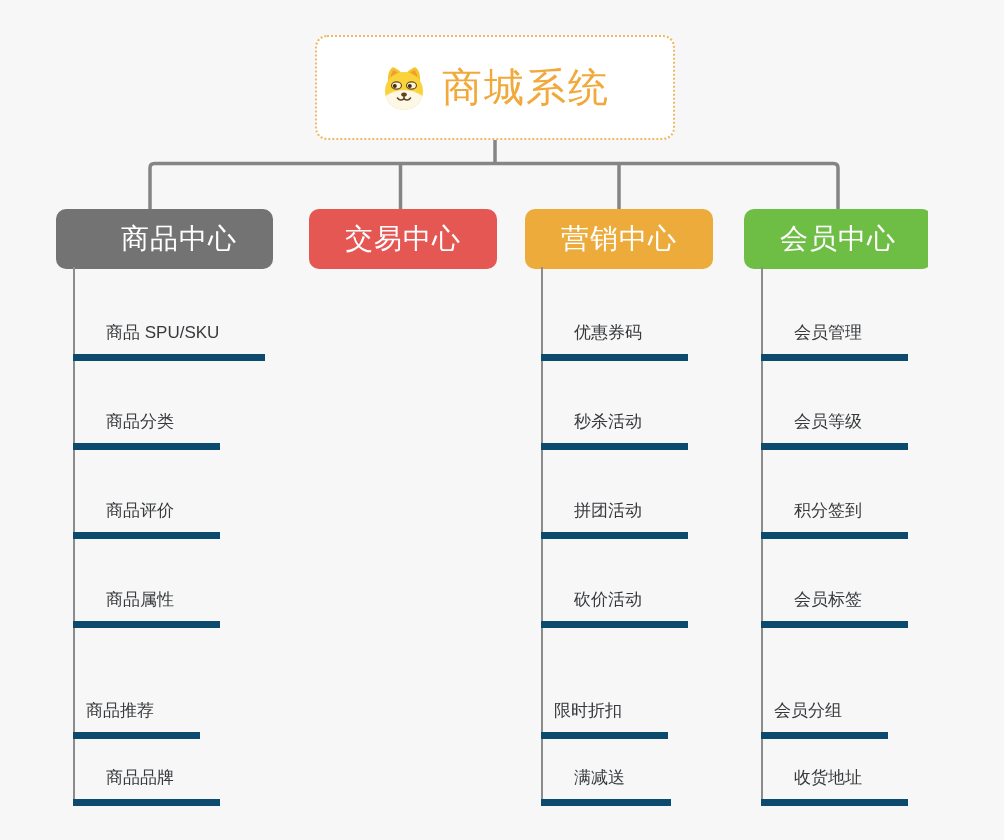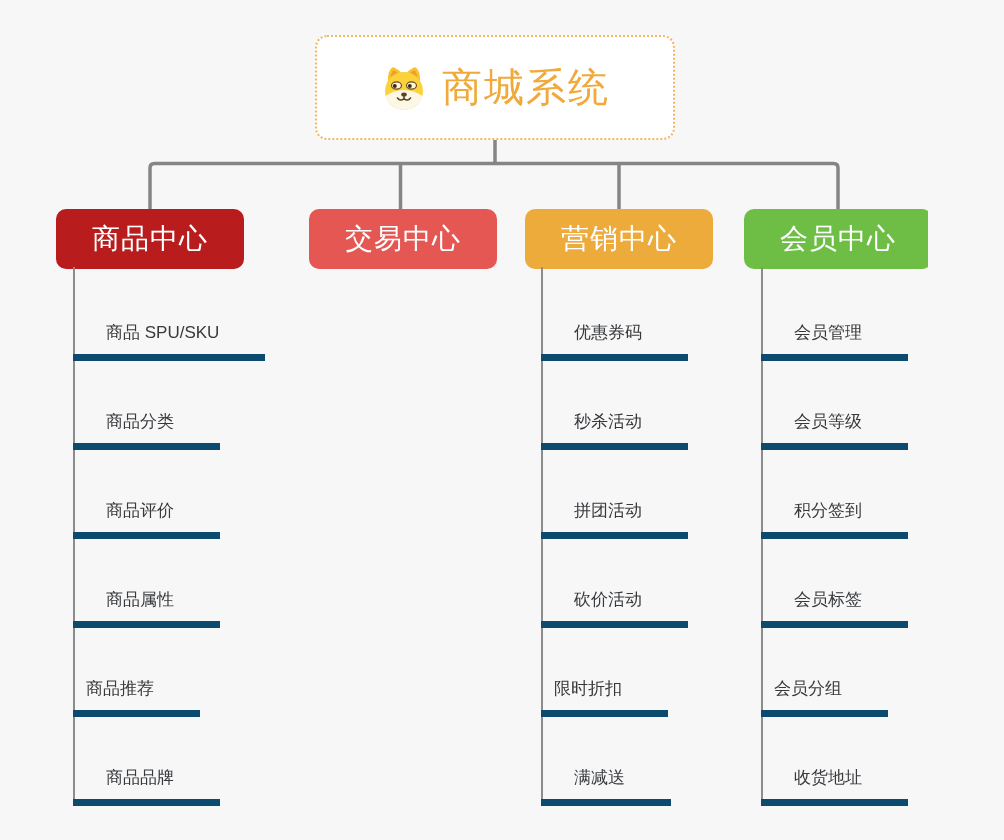"商品中心" div.branch { background: #b91c1c -> #737373; padding-left: none -> 29px }
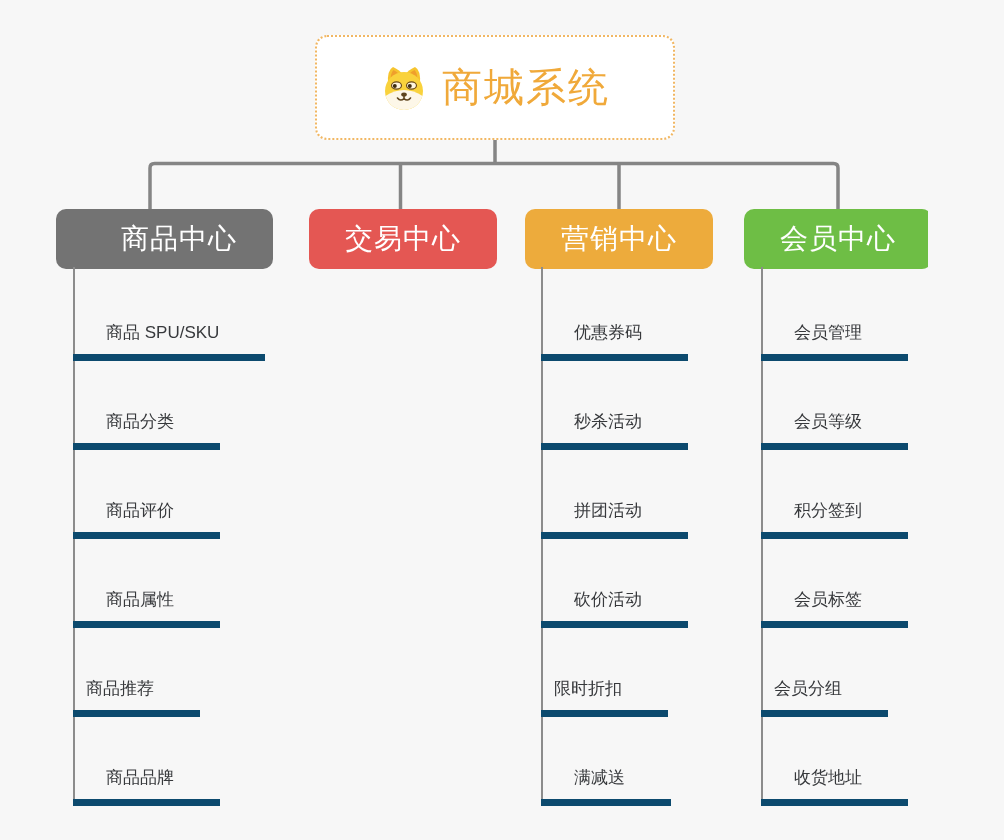"商品推荐" .leaf.r4 { top: 409px -> 431px }
